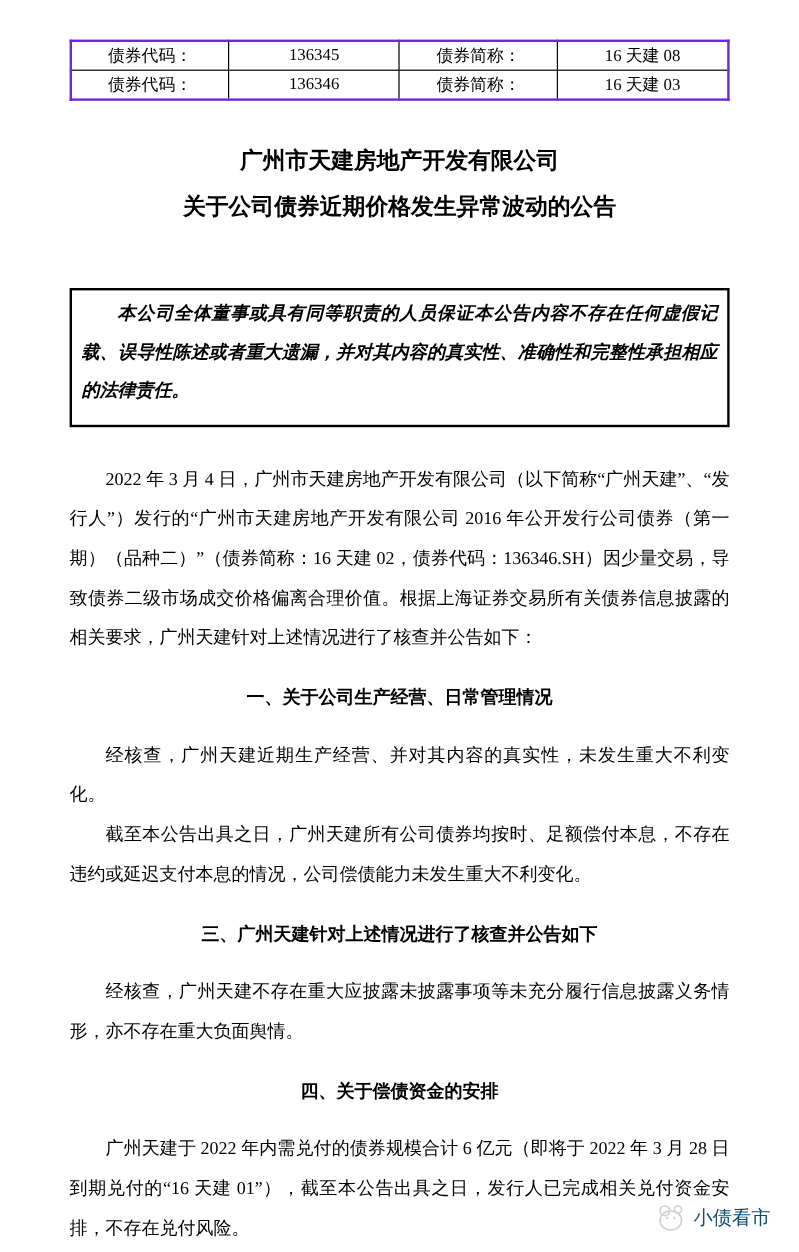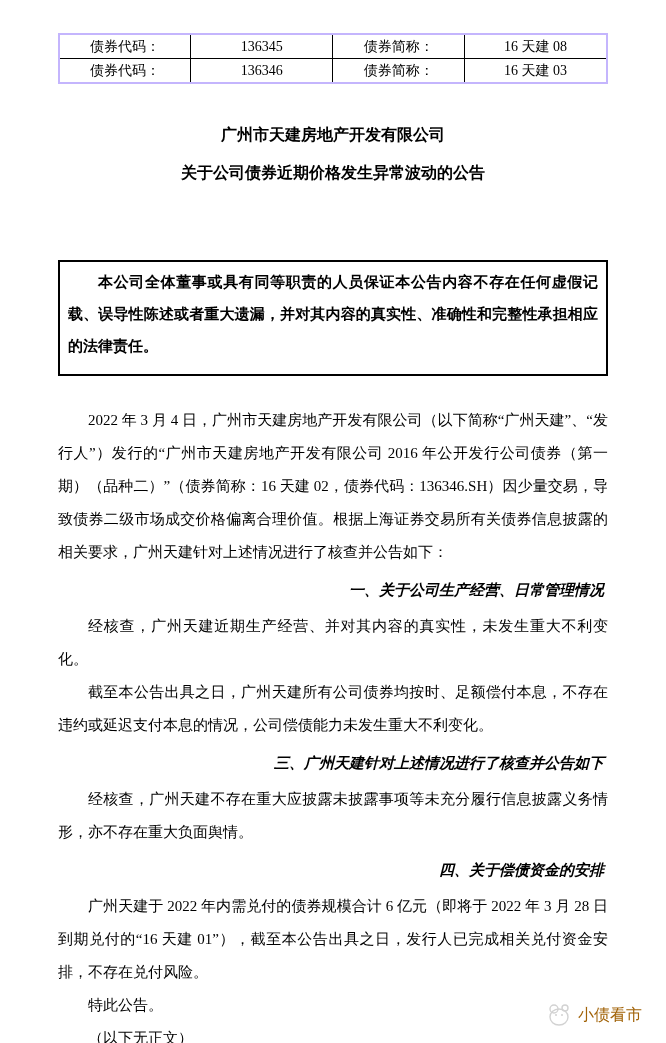"债券代码：" table.bond-table { border: 2px solid #c4b5fd -> 2px solid #6d28d9 }
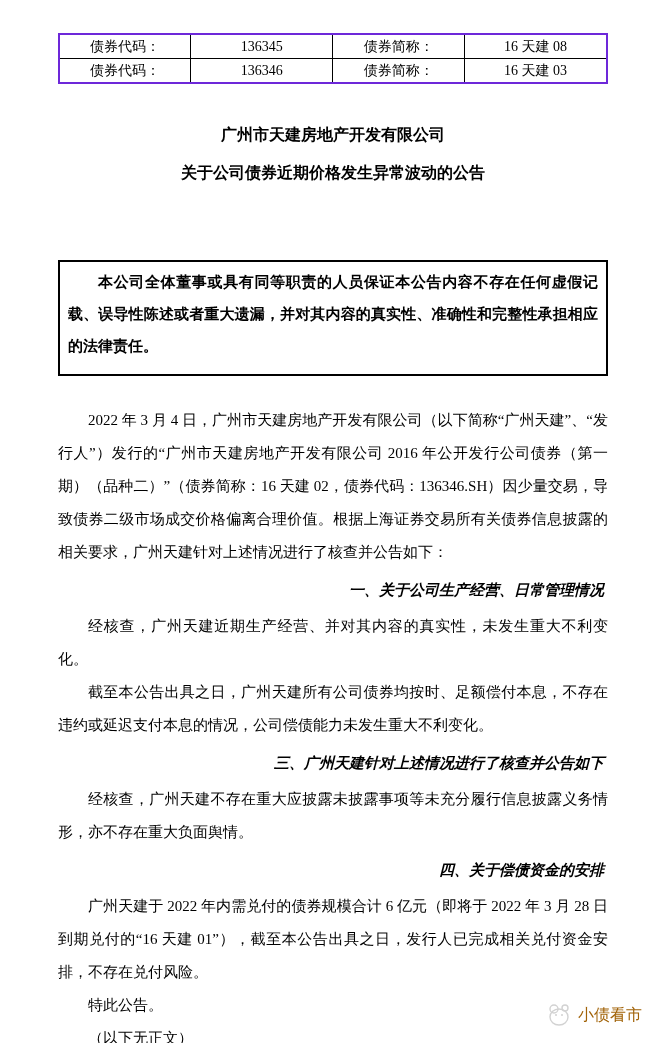"广州市天建房地产开发有限公司" .doc-title { font-size: 16px -> 19px }
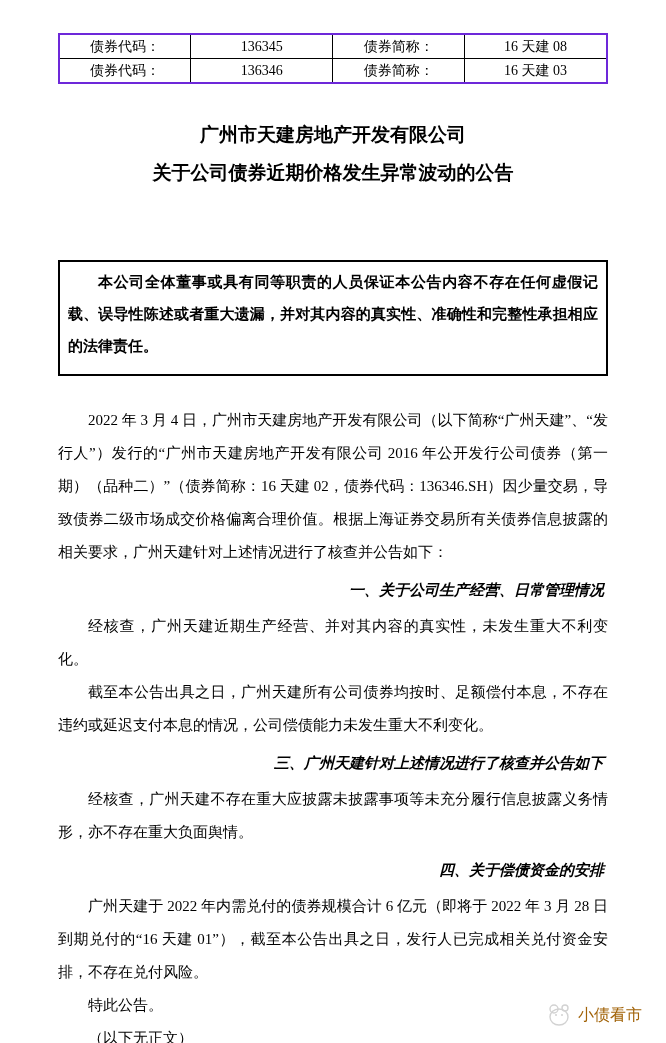"本公司全体董事或具有同等职责的人员保证本公告内容不存在任何虚假记载、误导性陈述或" .disclaimer-box { font-style: none -> italic; margin-top: 68px -> 48px }
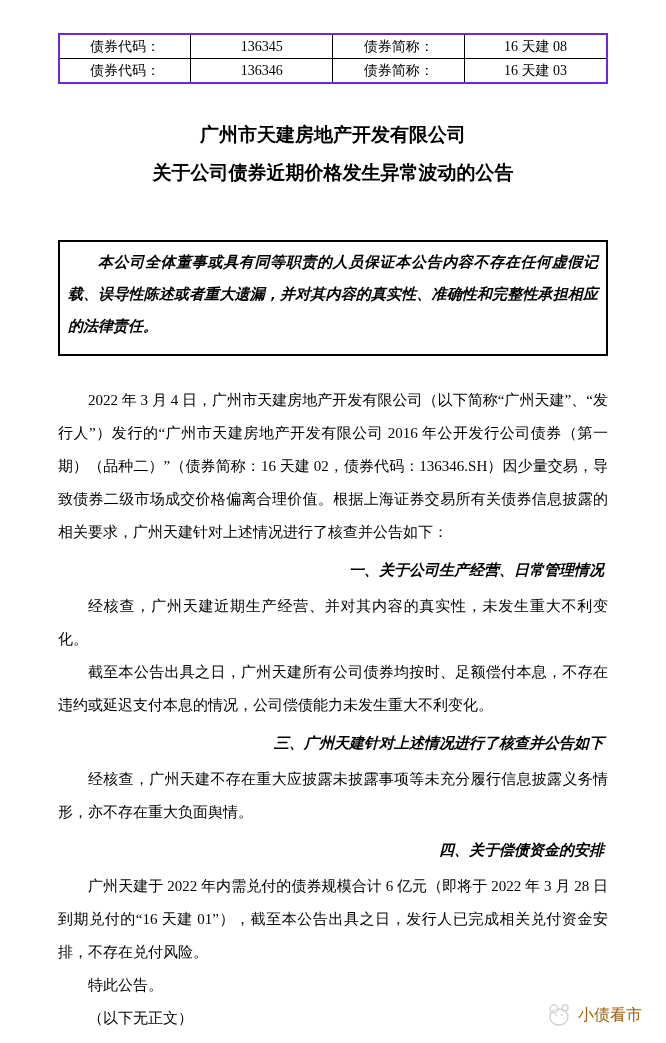"一、关于公司生产经营、日常管理情况" .section-heading { font-style: italic -> none; margin: 4px -> 16px; text-align: right -> center }
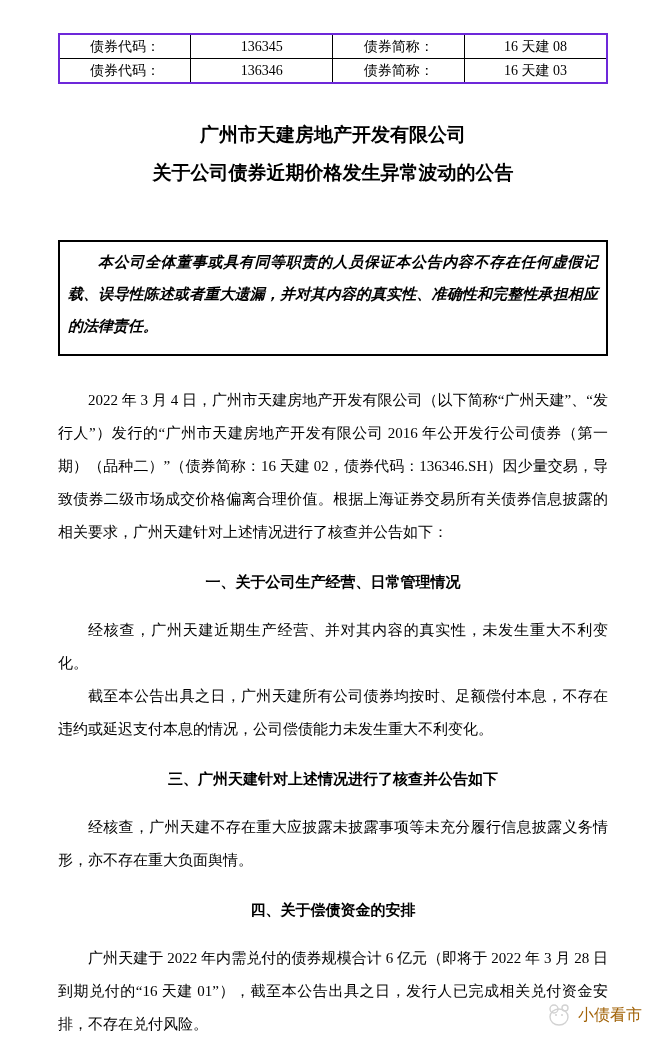"小债看市" .footer-mark { color: #a16207 -> #0c4a6e }
